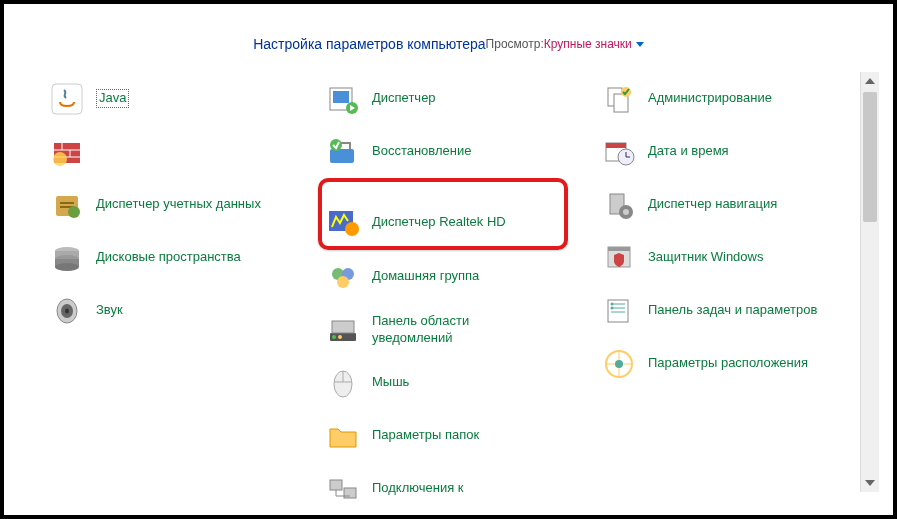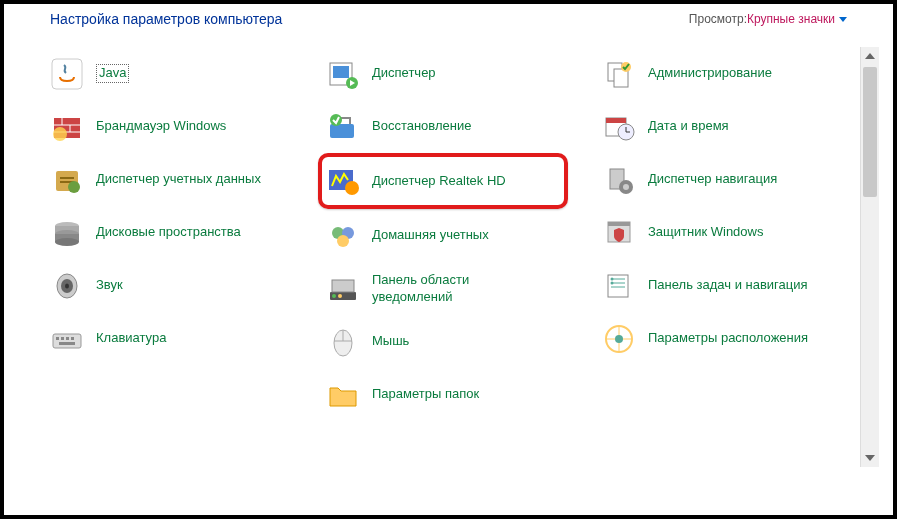"Настройка параметров компьютера" .header { justify-content: space-between -> center; padding: 7px 46px 14px 46px -> 32px 46px 14px 46px }
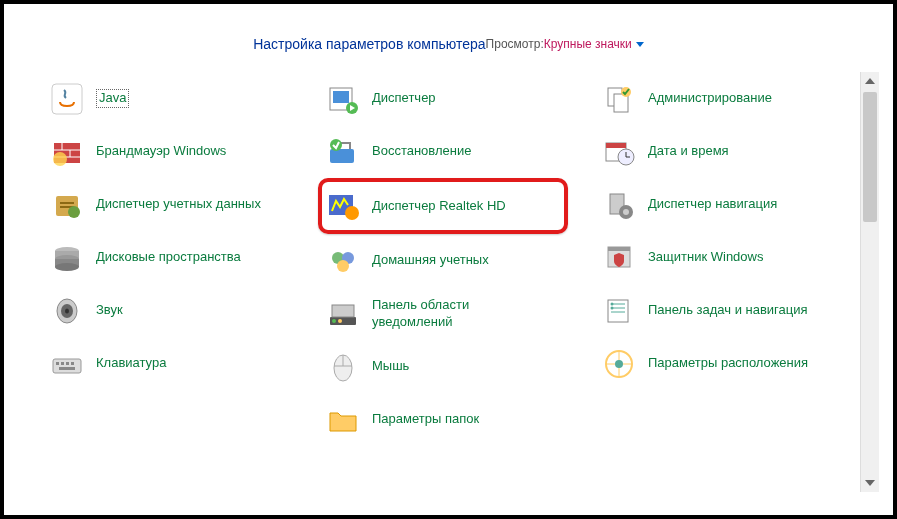"Брандмауэр Windows" div.label { html: <div>Брандмауэр Windows</div> -> none }
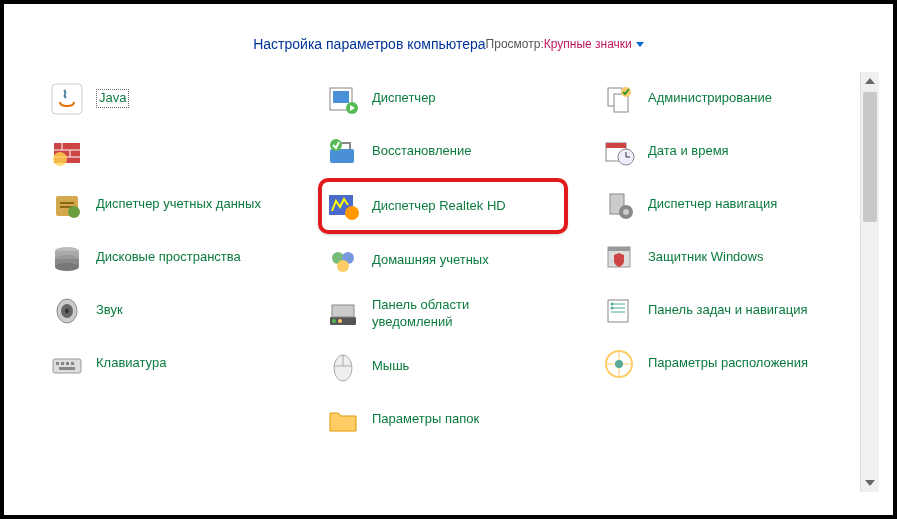"Диспетчер Realtek HD" .highlight { padding: 4px 10px 4px 4px -> 20px 10px 4px 4px }
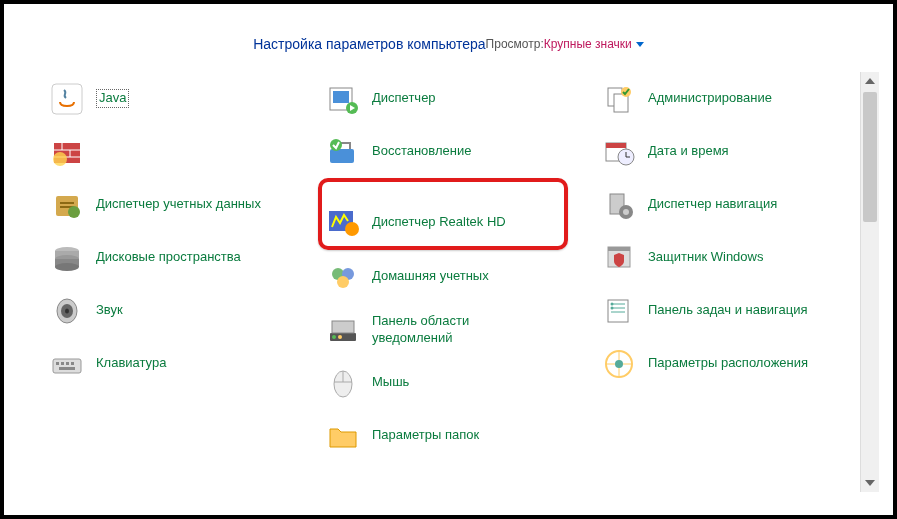"Домашняя учетных" div.label { text: учетных -> группа }
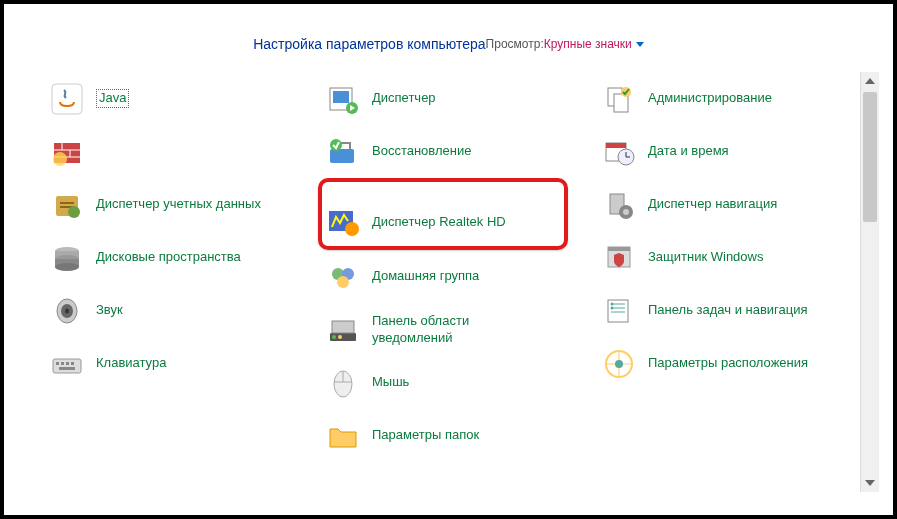"Панель задач и навигация" div.label { text: навигация -> параметров }
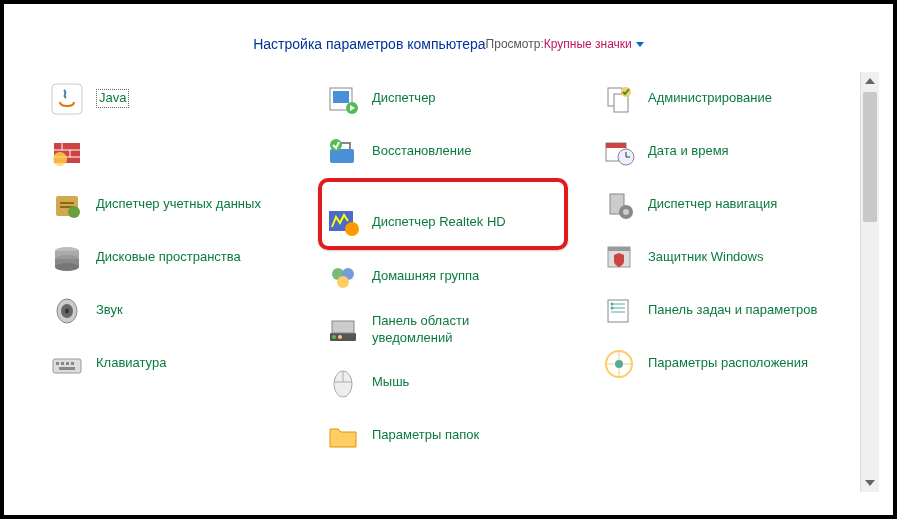"Клавиатура" div.item { html: <div> <div> <svg> <rect></rect> <rect></rect> <rect></rect> <rect></rect> <rect></rect> <rect></rect> </svg> </div> <div>Клавиатура</div> </div> -> none }
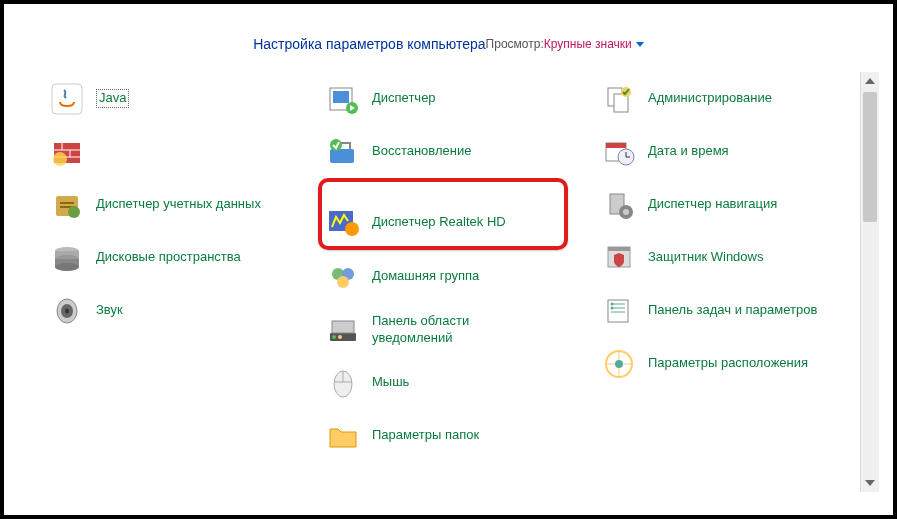"Подключения к" div.item { html: none -> <div> <div> <svg> <rect></rect> <rect></rect> <line></line> <line></line> </svg> </div> <div>Подключения к</div> </div> }
